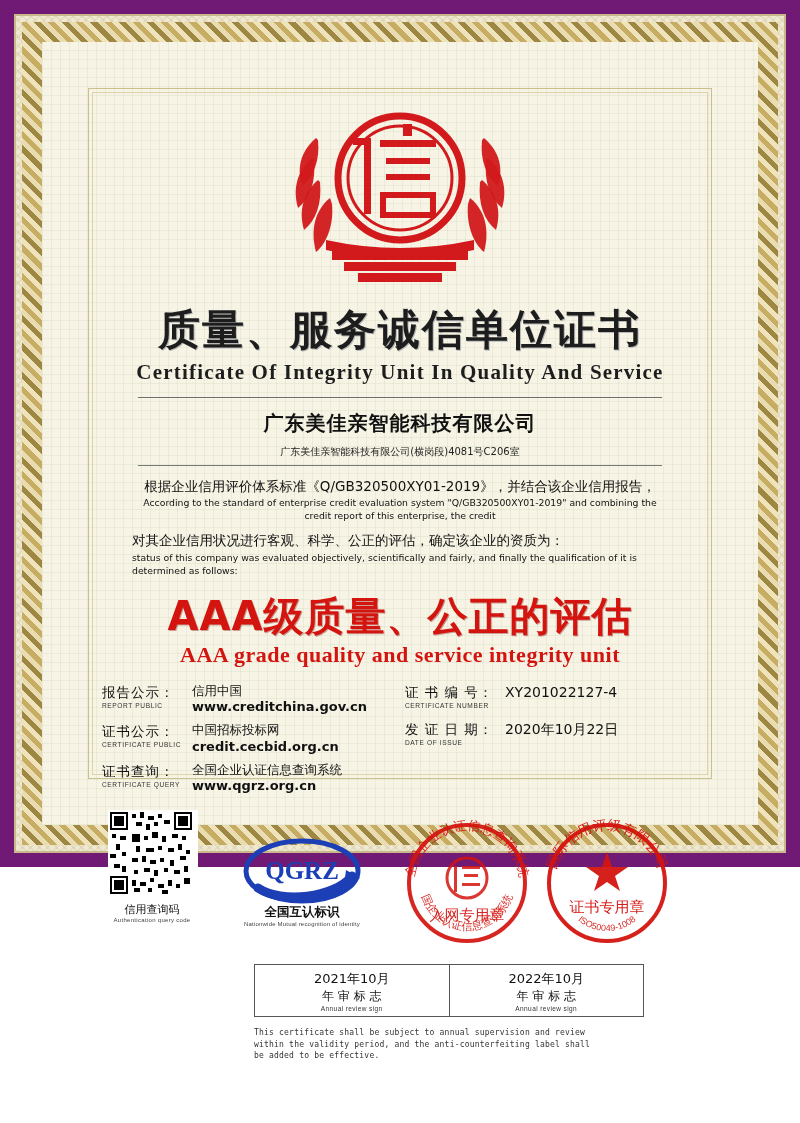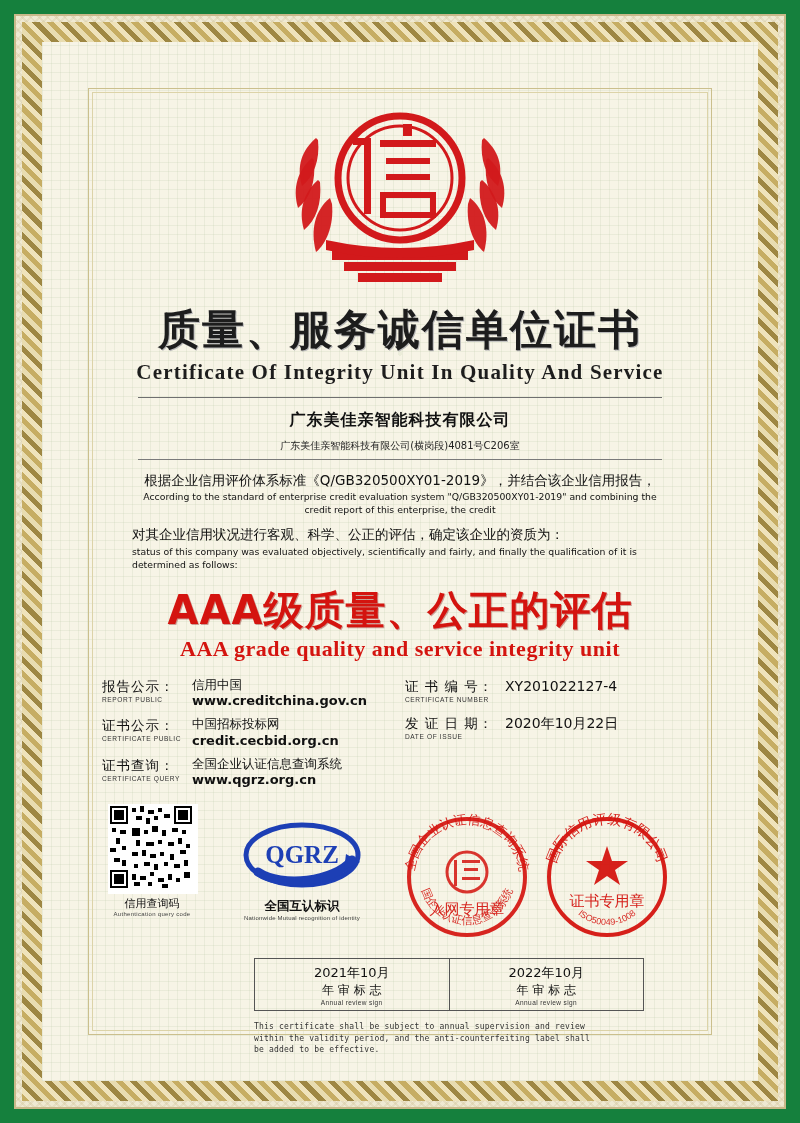"质量、服务诚信单位证书" #cert { background: #15803d -> #701a75; height: 1123px -> 867px }
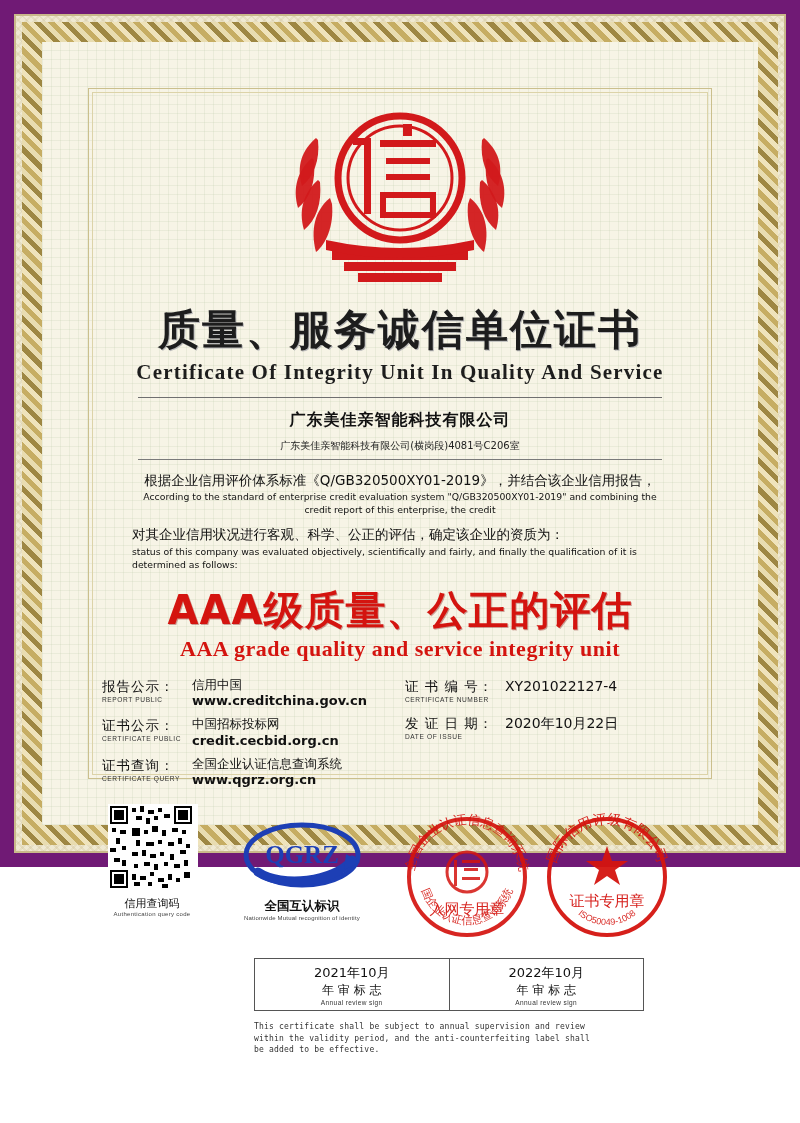"广东美佳亲智能科技有限公司" .company { font-size: 16px -> 20px }
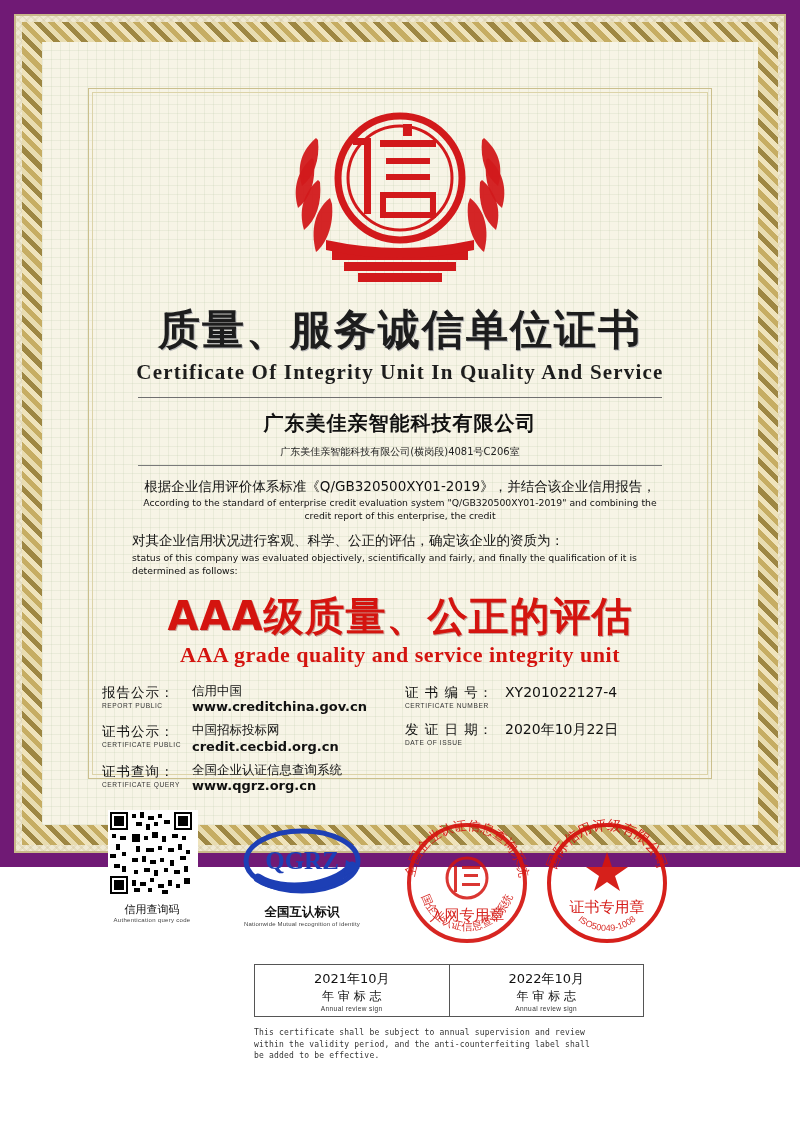"QGRZ" .qgrz { top: 14px -> 24px }
